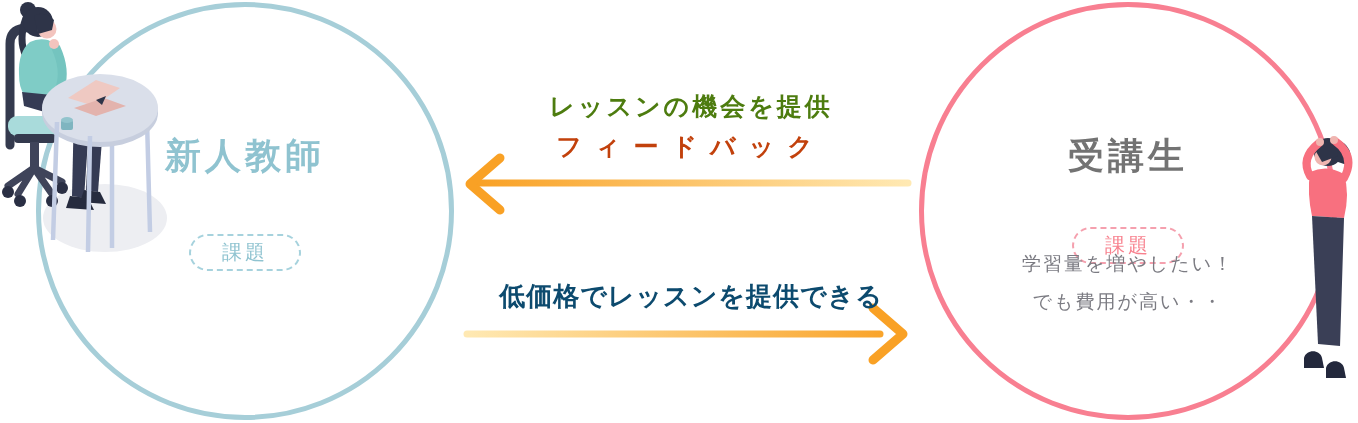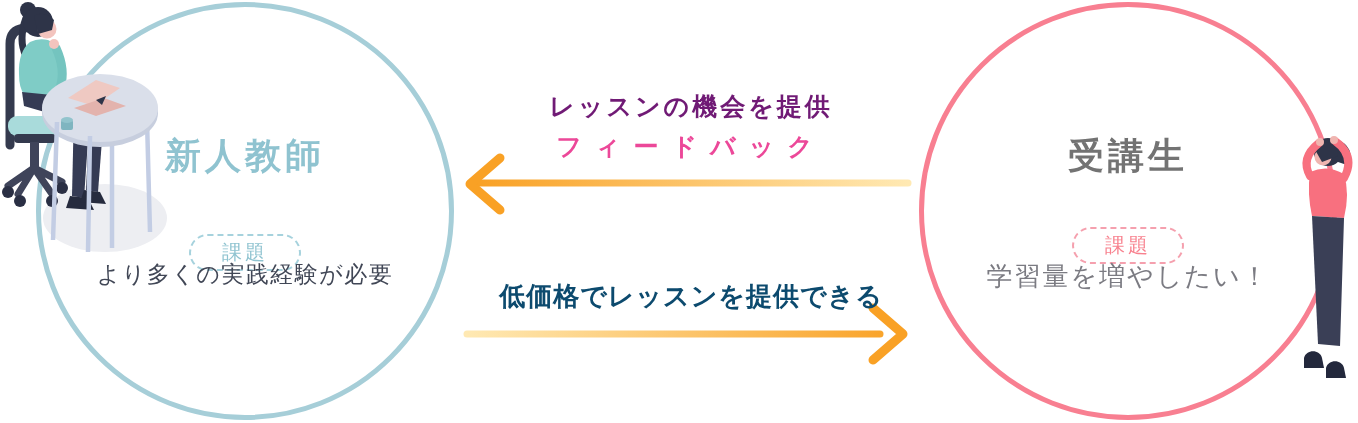"レッスンの機会を提供" div.arrow-label { color: #701a75 -> #4d7c0f }
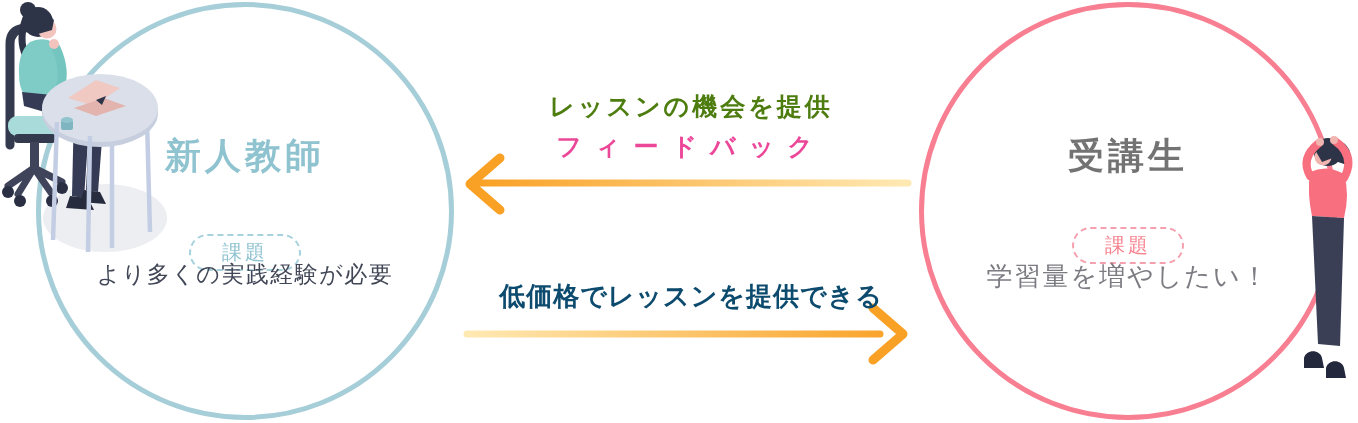"フィードバック" div.arrow-label { color: #ec4899 -> #c2410c }
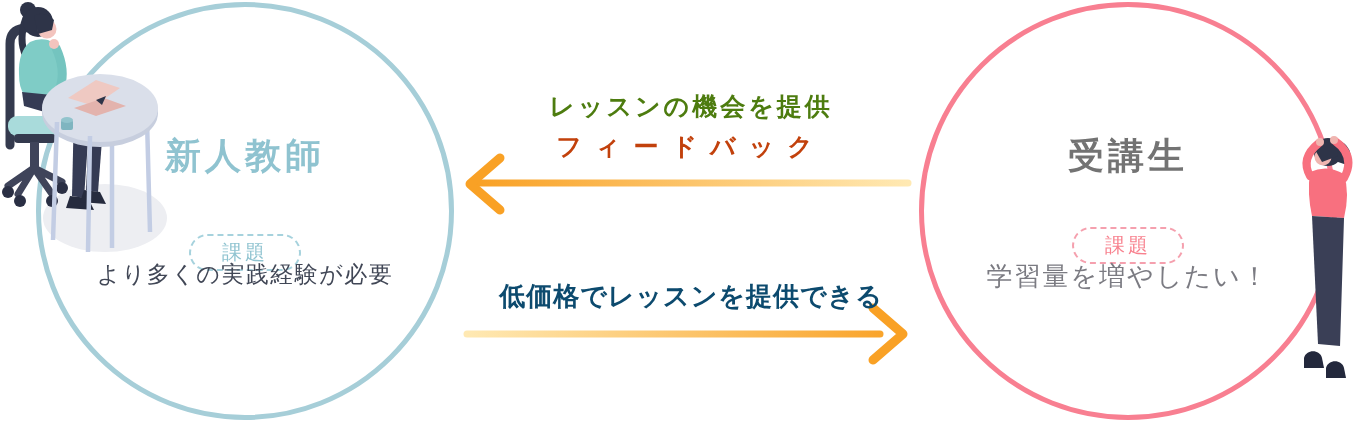"より多くの実践経験が必要" div.circle-desc { html: <div>より多くの実践経験が必要</div> -> none }
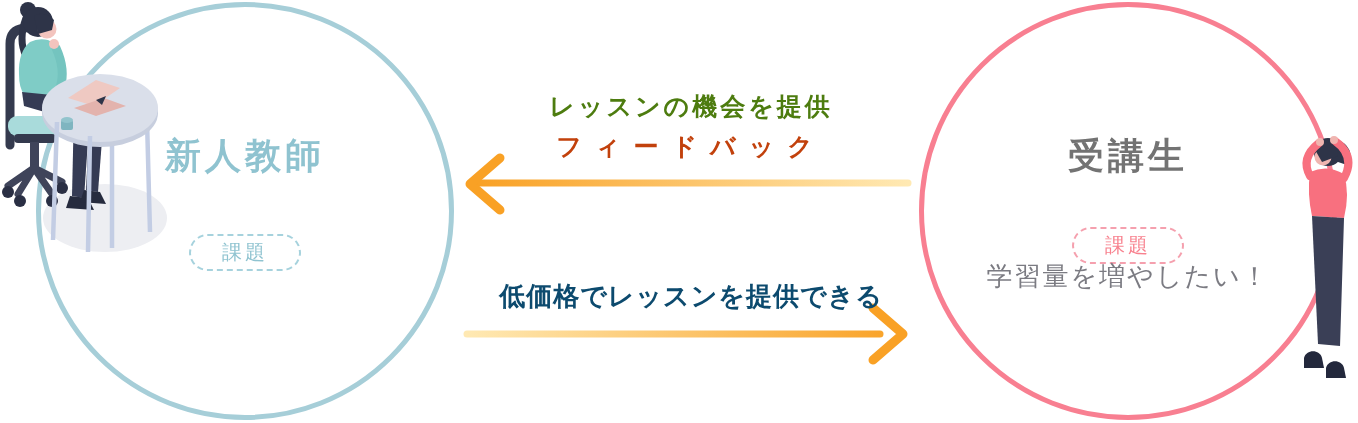"学習量を増やしたい！" #right-circle .circle-desc { font-size: 26px -> 19px; top: 250px -> 237px }
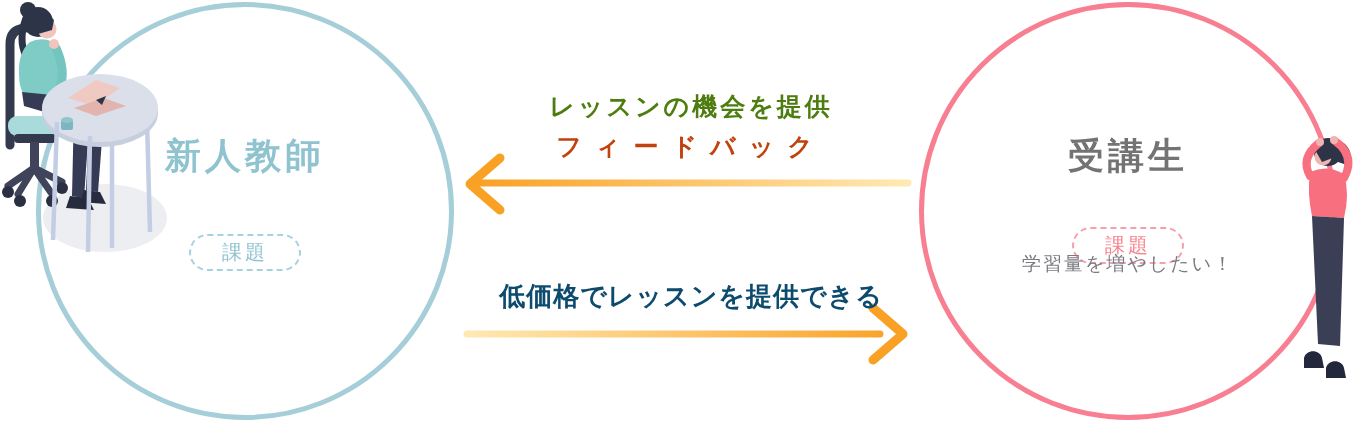"でも費用が高い・・" div { html: none -> <div>でも費用が高い・・</div> }
